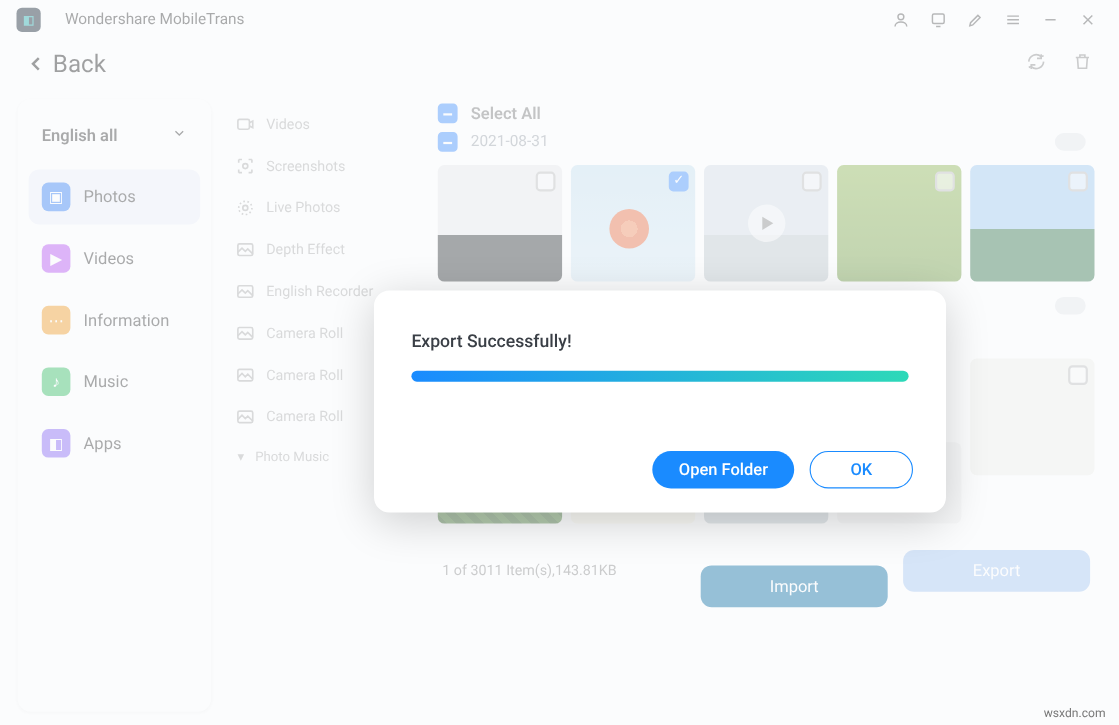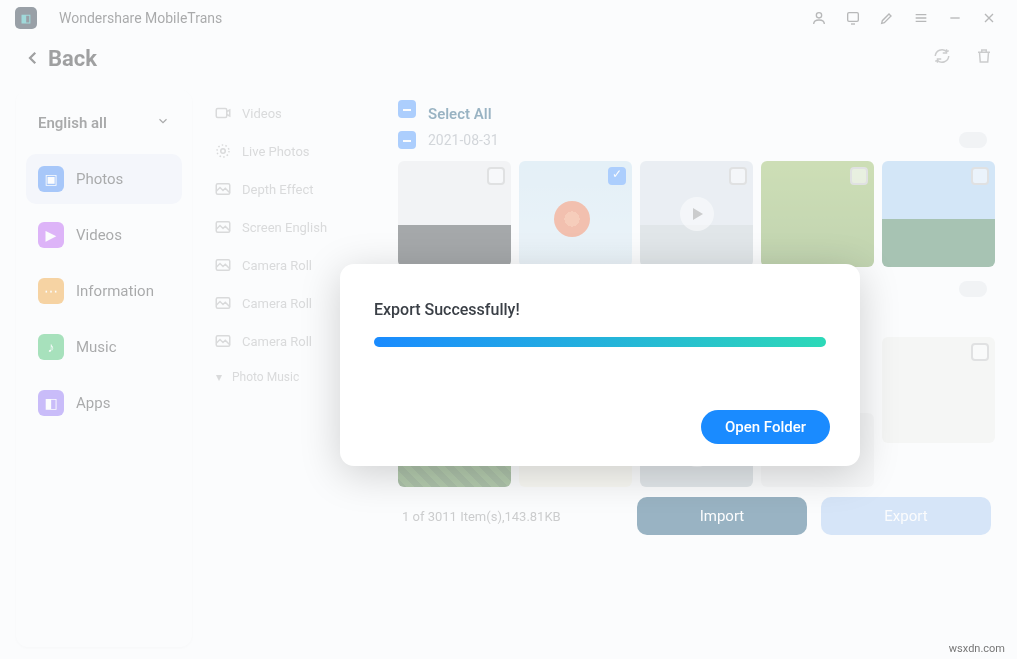"Back" .back-btn { font-weight: 700 -> 400 }
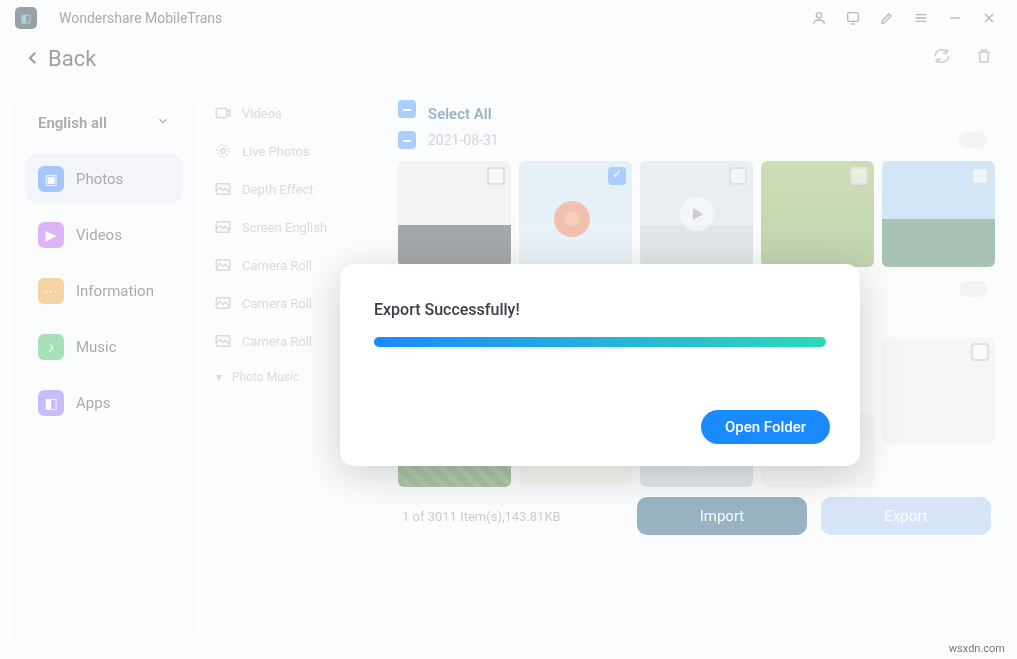"Select All" .sel-label { color: #0c4a6e -> #737373; margin-top: 11px -> none }
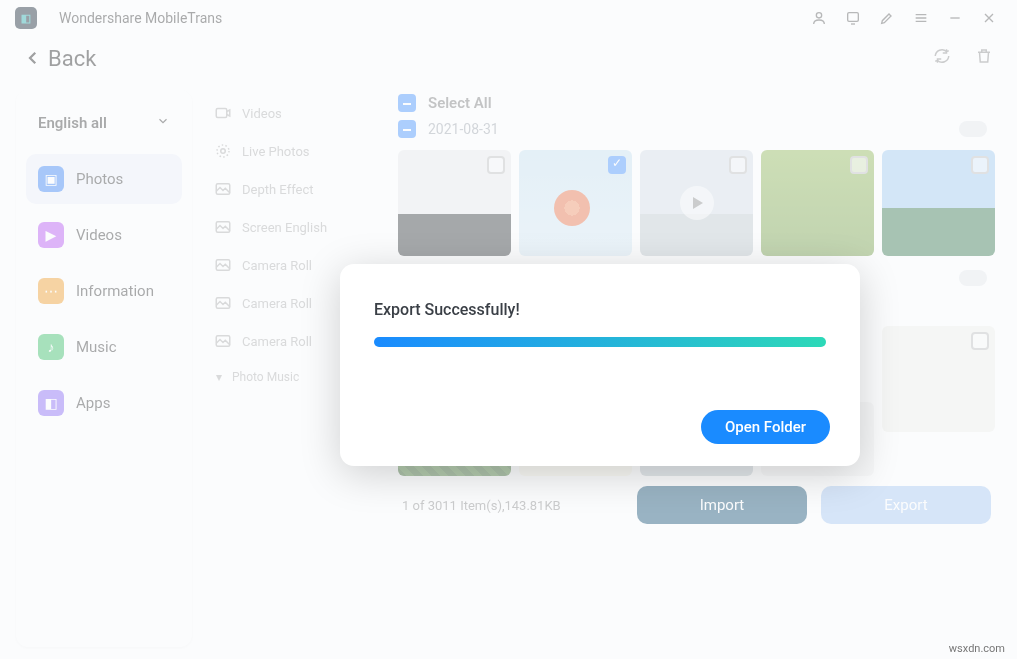"Screenshots" div.cat-item { html: none -> <div> <svg> <path></path> <circle></circle> </svg> <span>Screenshots</span> </div> }
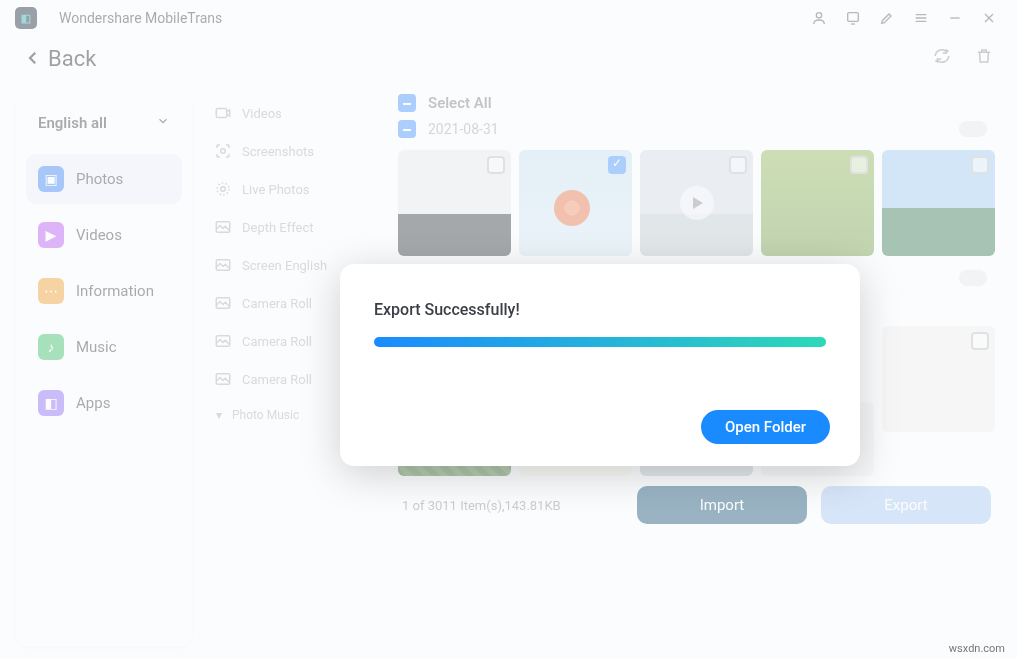"Screen English" span { text: Screen English -> English Recorder }
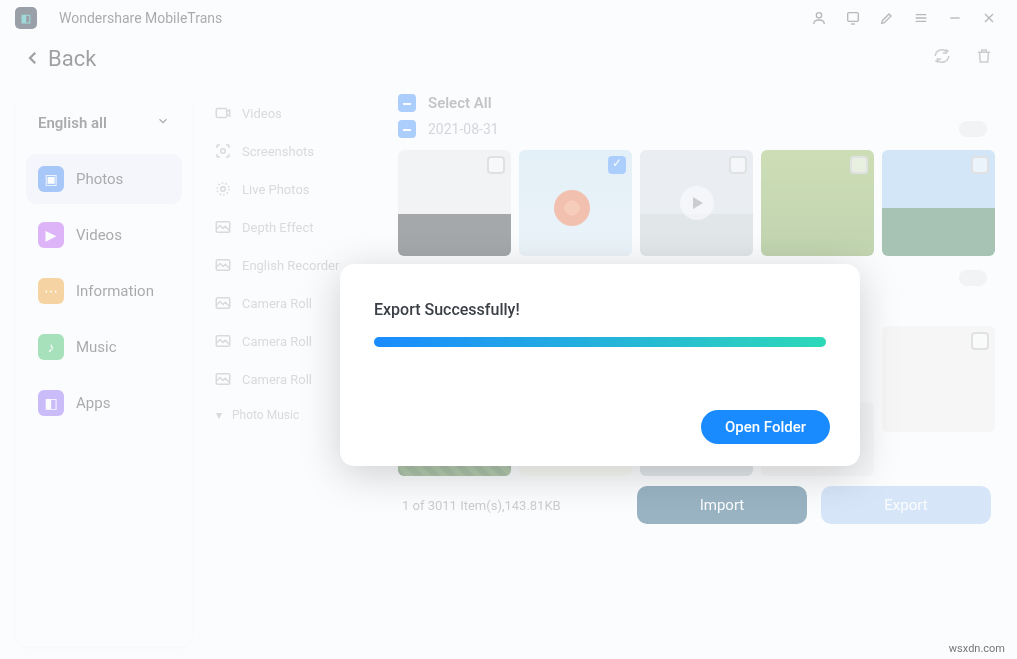"OK" button.modal-btn { html: none -> <button>OK</button> }
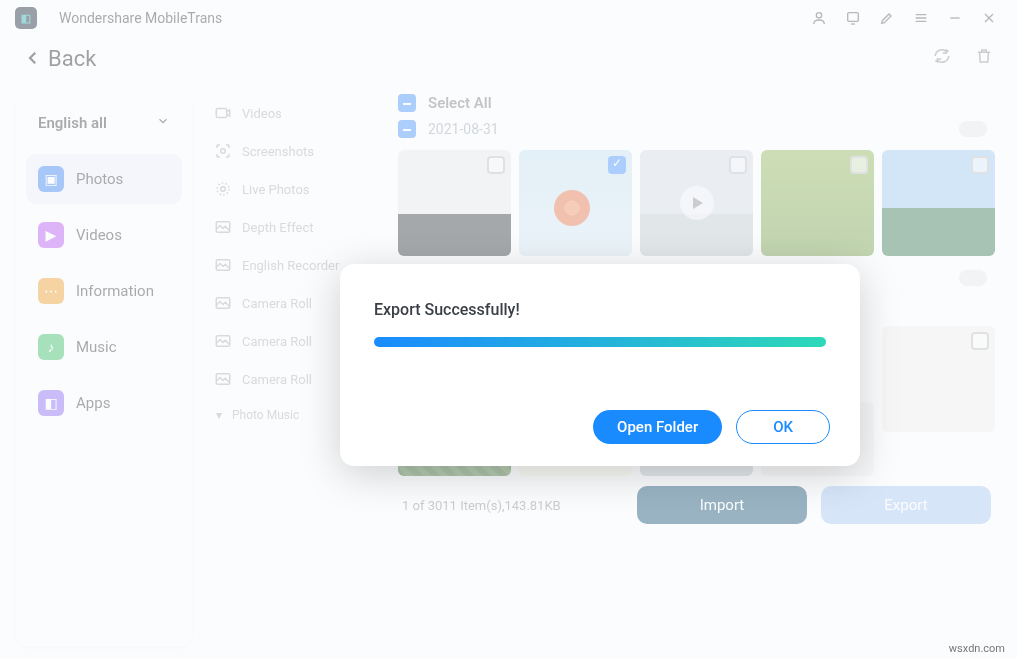"Import" .btn-import { background: #0c4a6e -> #0369a1; margin-top: none -> 28px }
